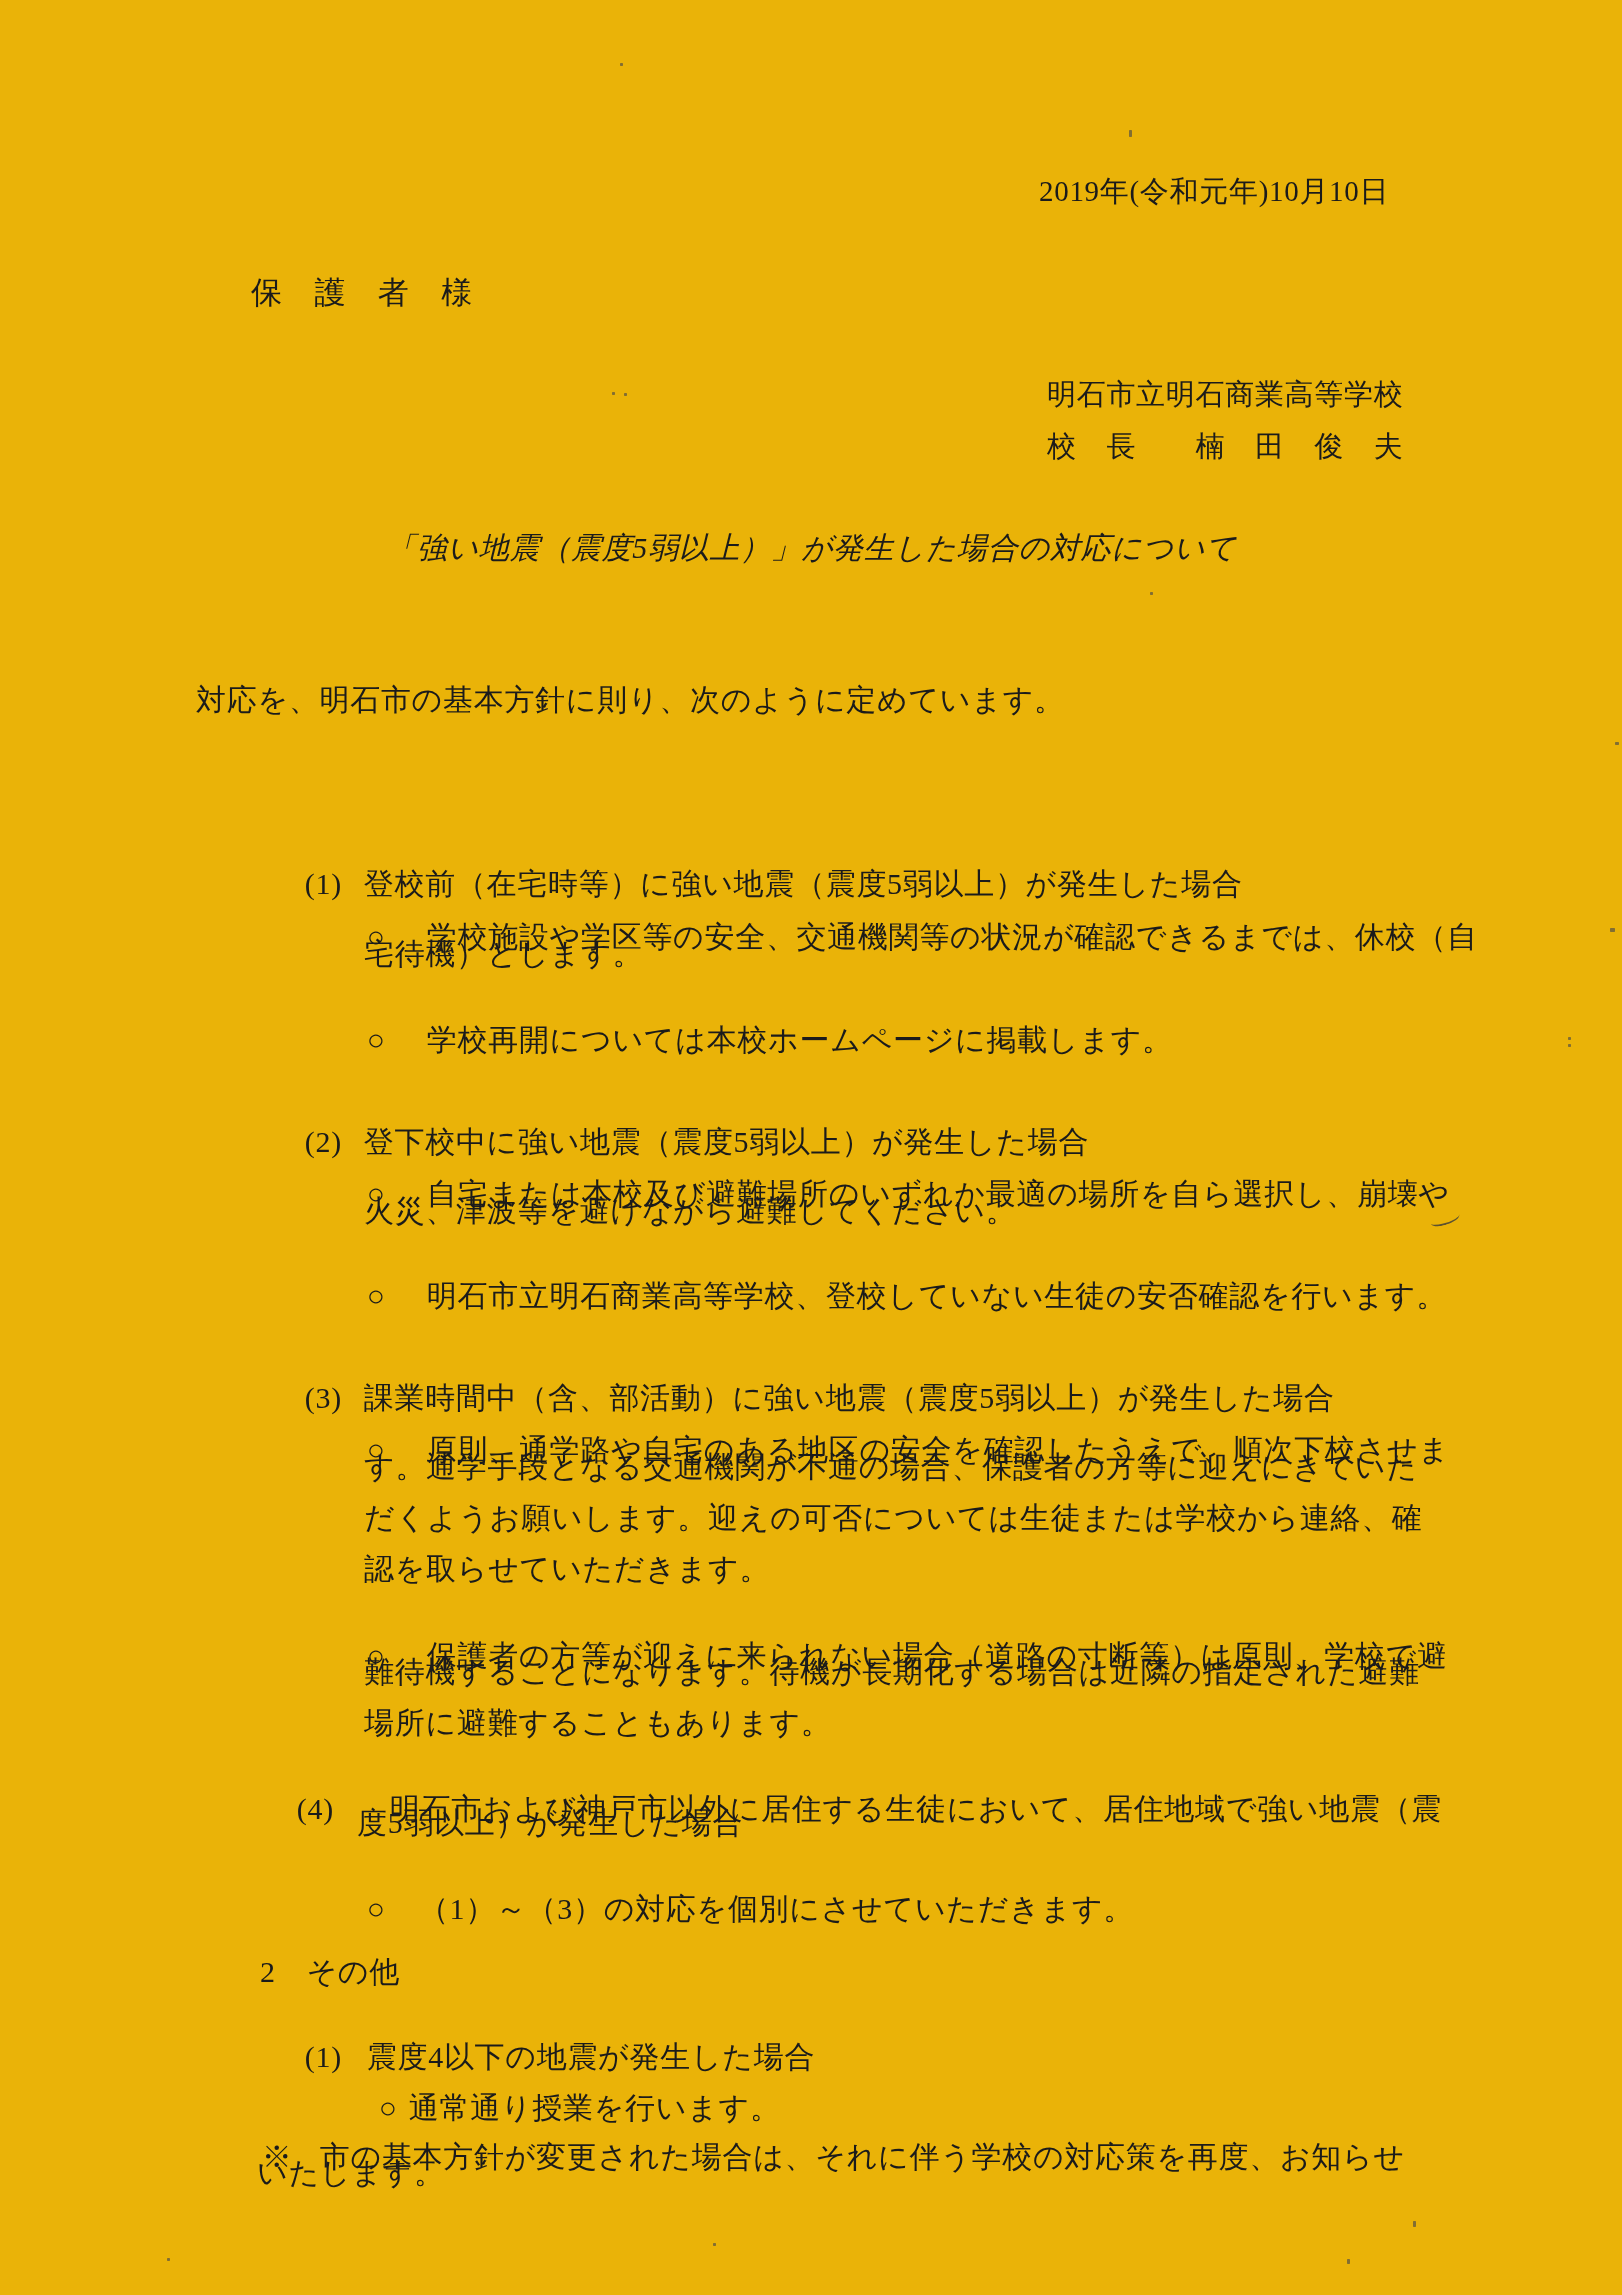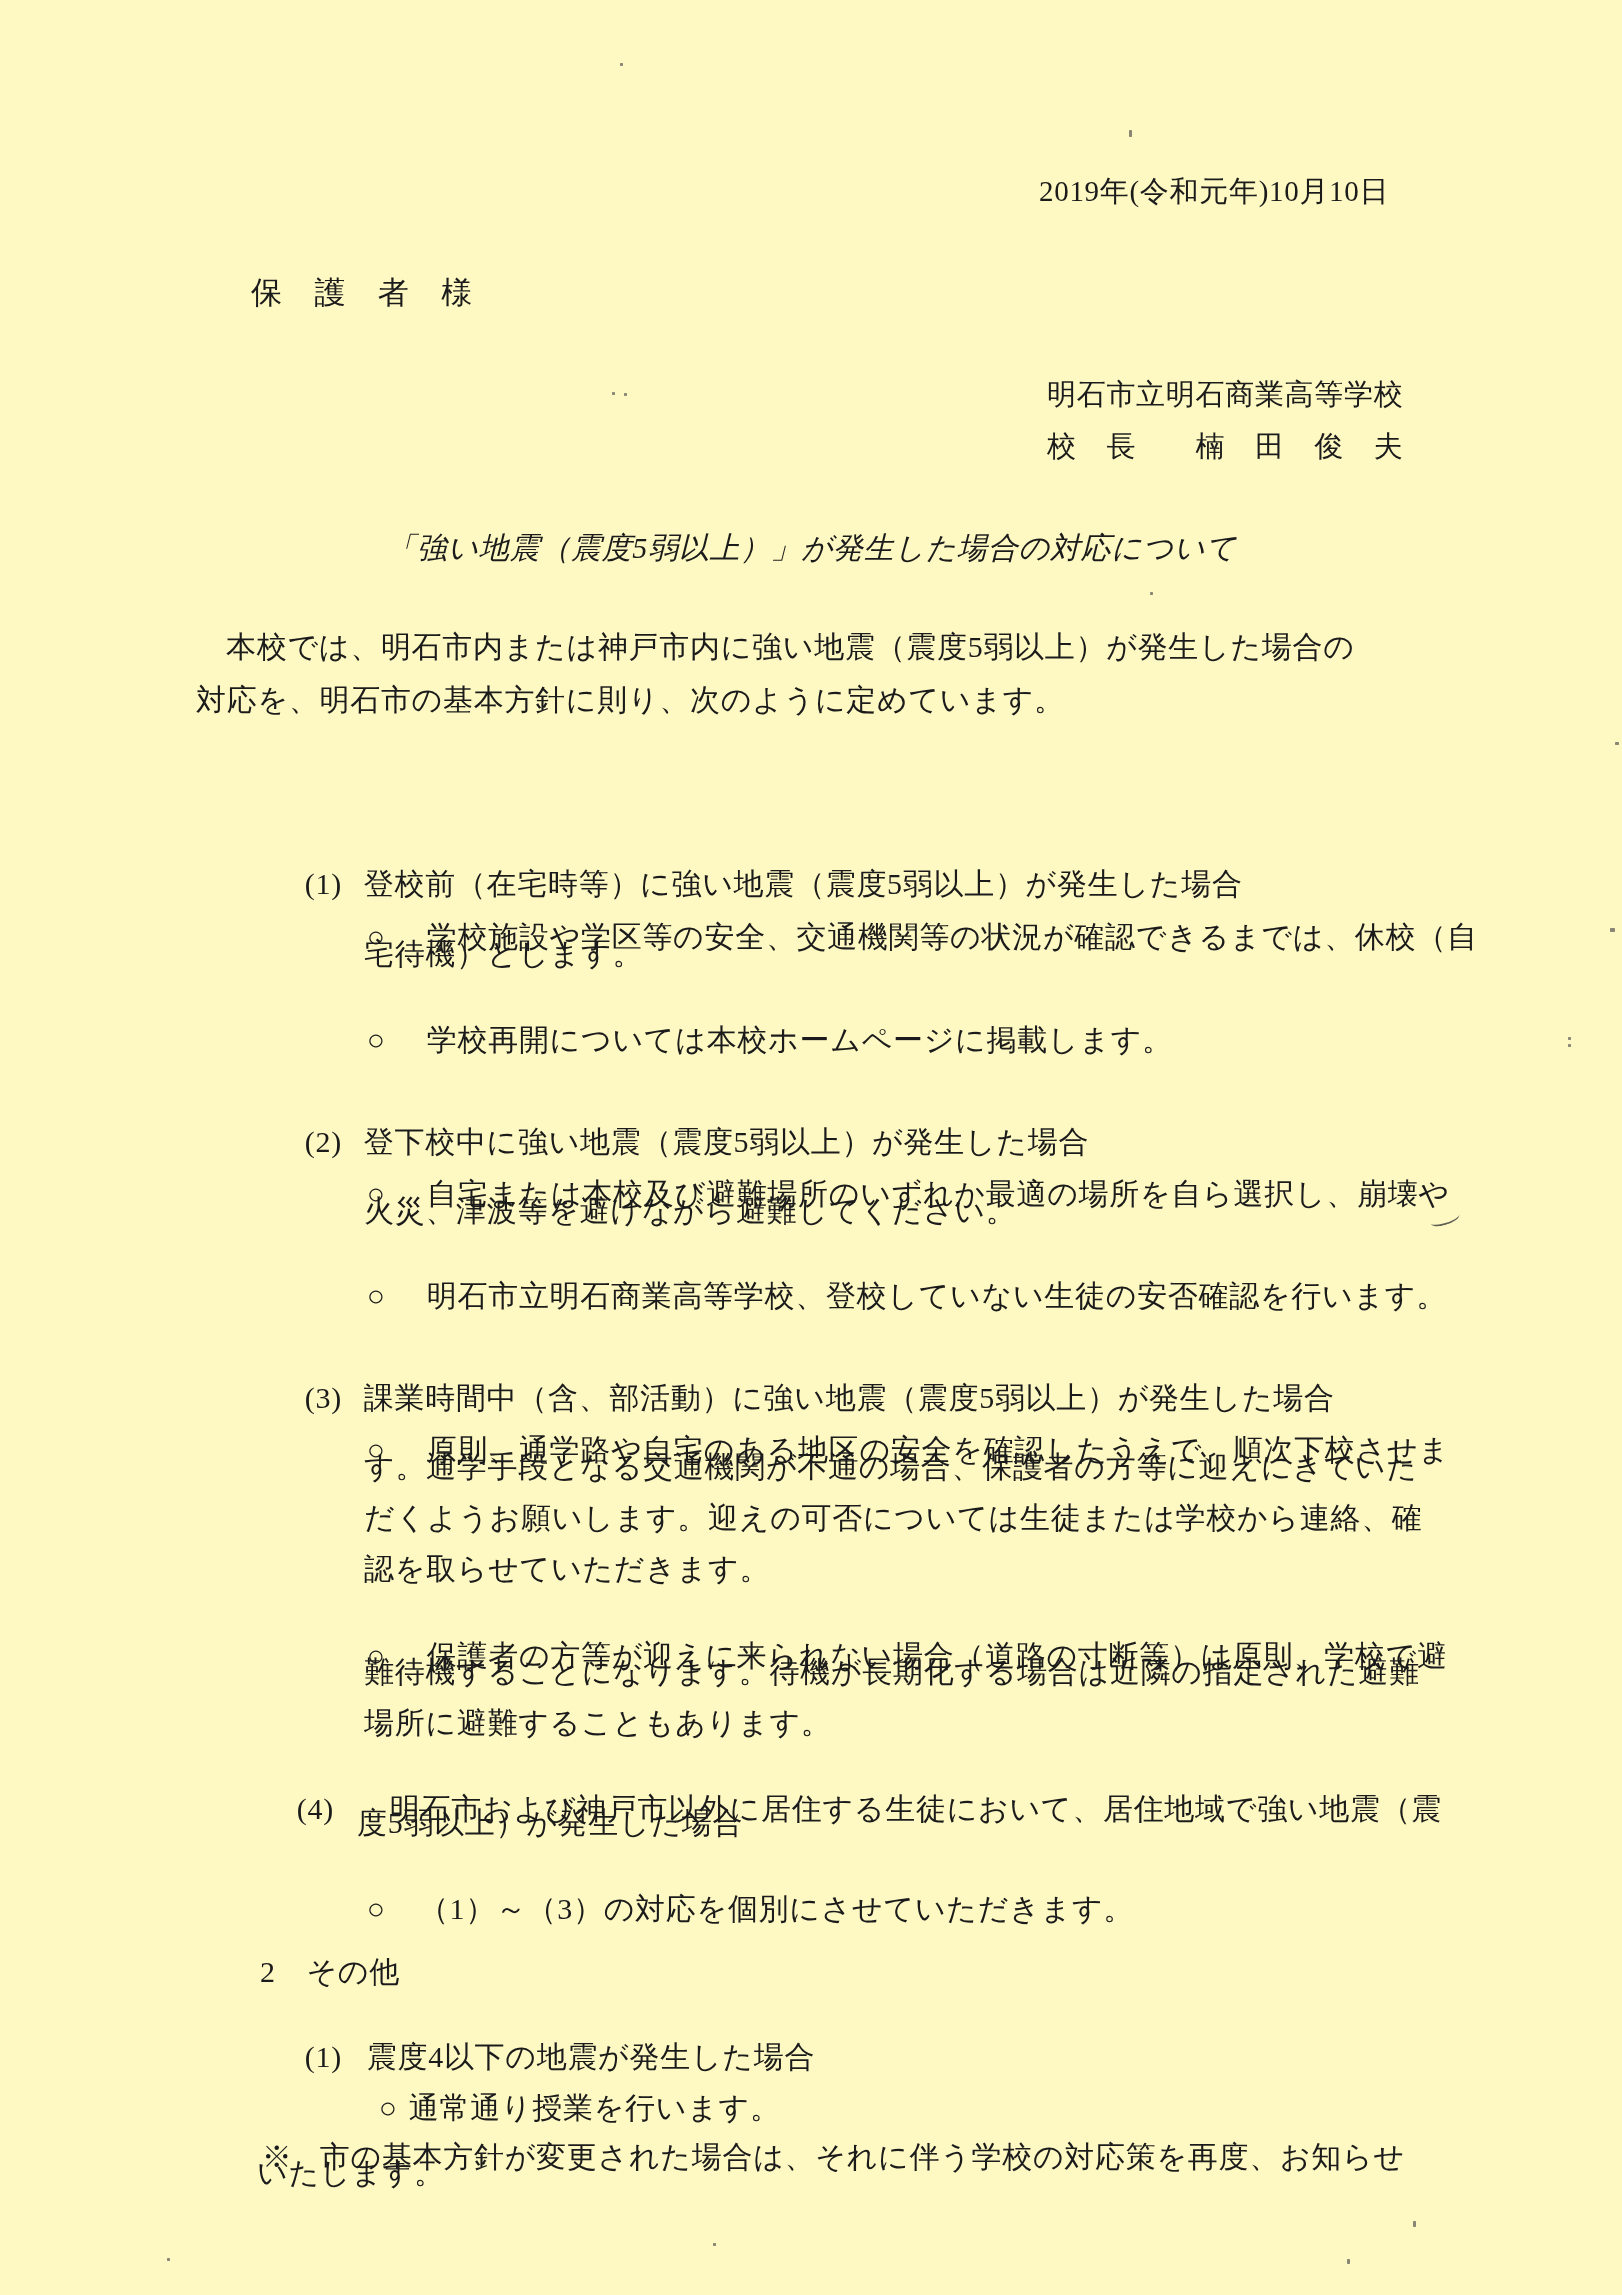"2019年(令和元年)10月10日" .page { background: #fef9c3 -> #eab308 }
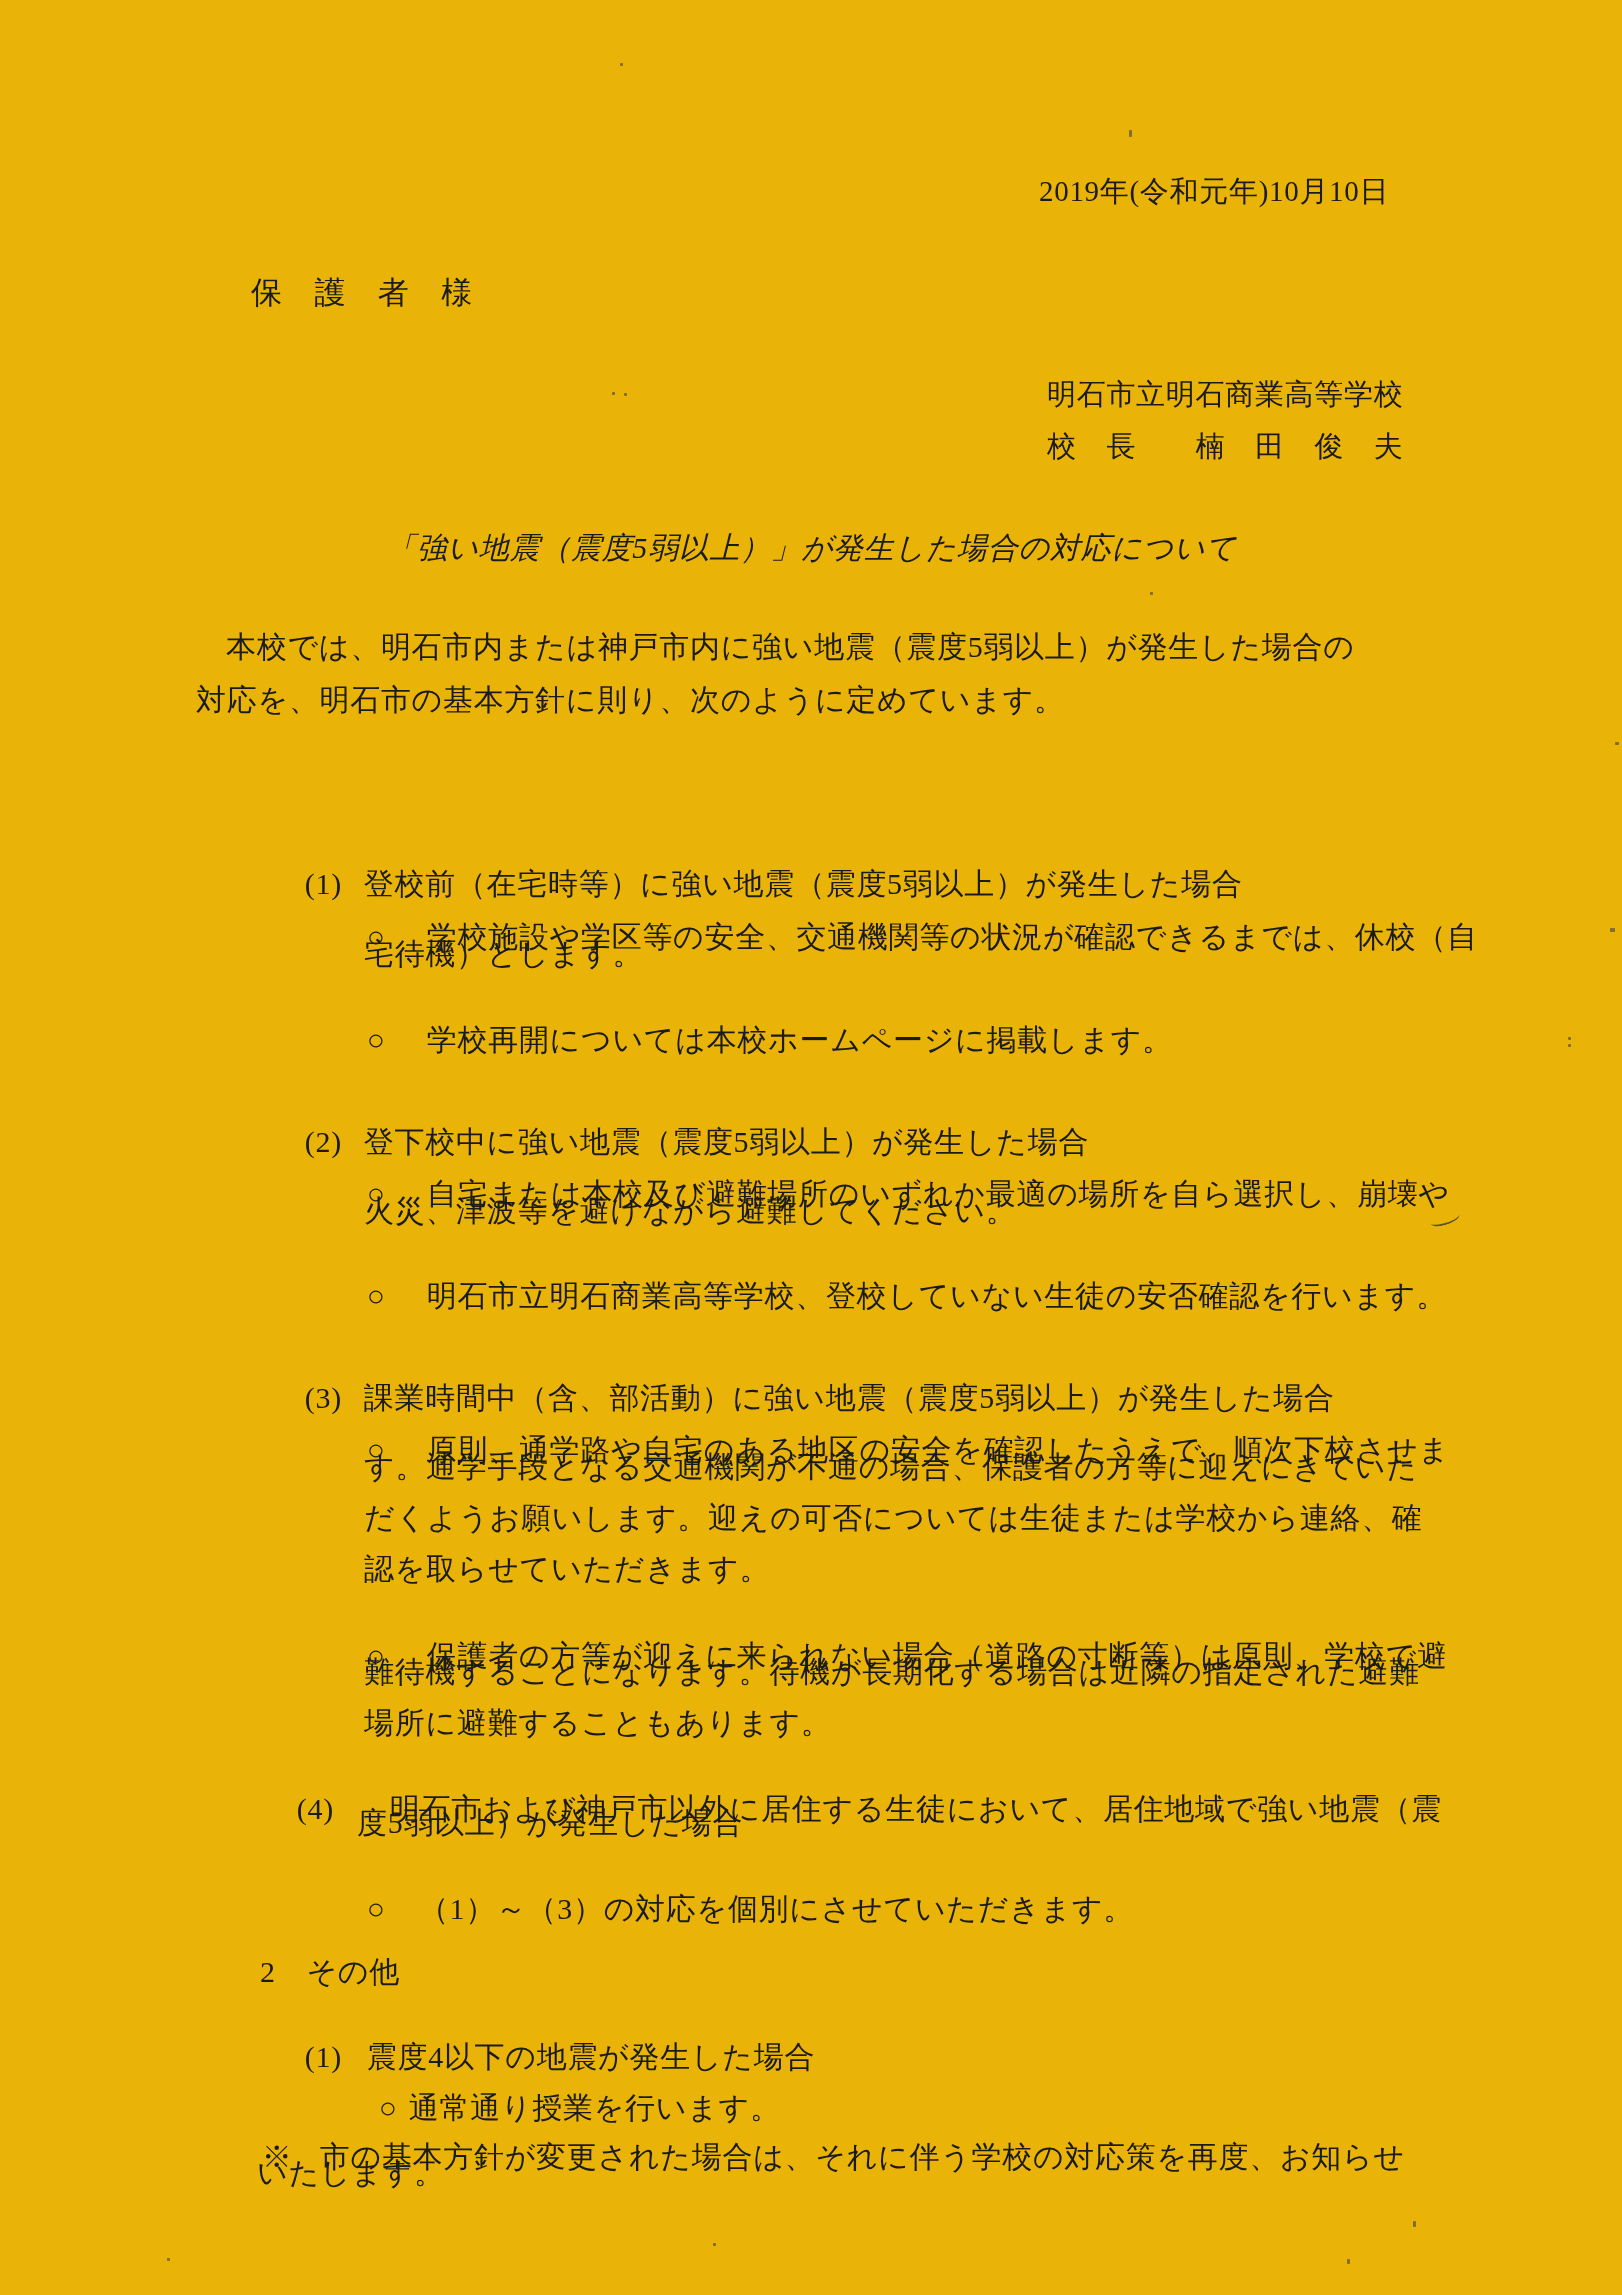"本校では、明石市内または神戸市内に強い地震（震度5弱以上）が発生した場合の" div.ln { html: <div>本校では、明石市内または神戸市内に強い地震（震度5弱以上）が発生した場合の</div> -> none }
